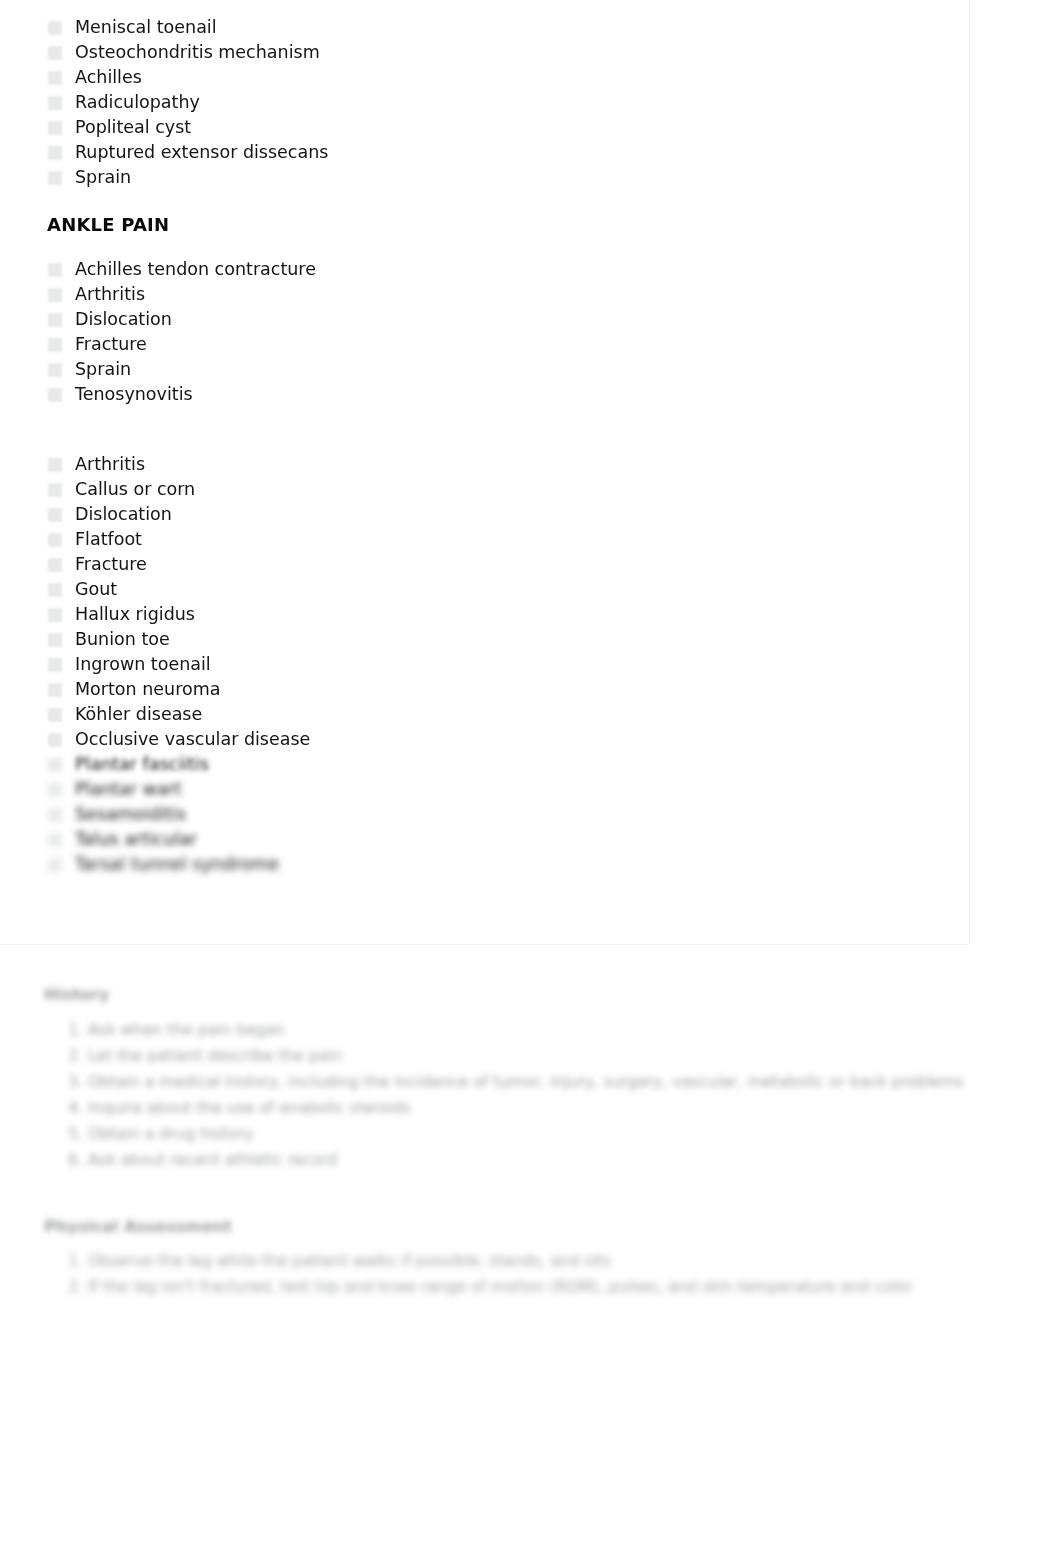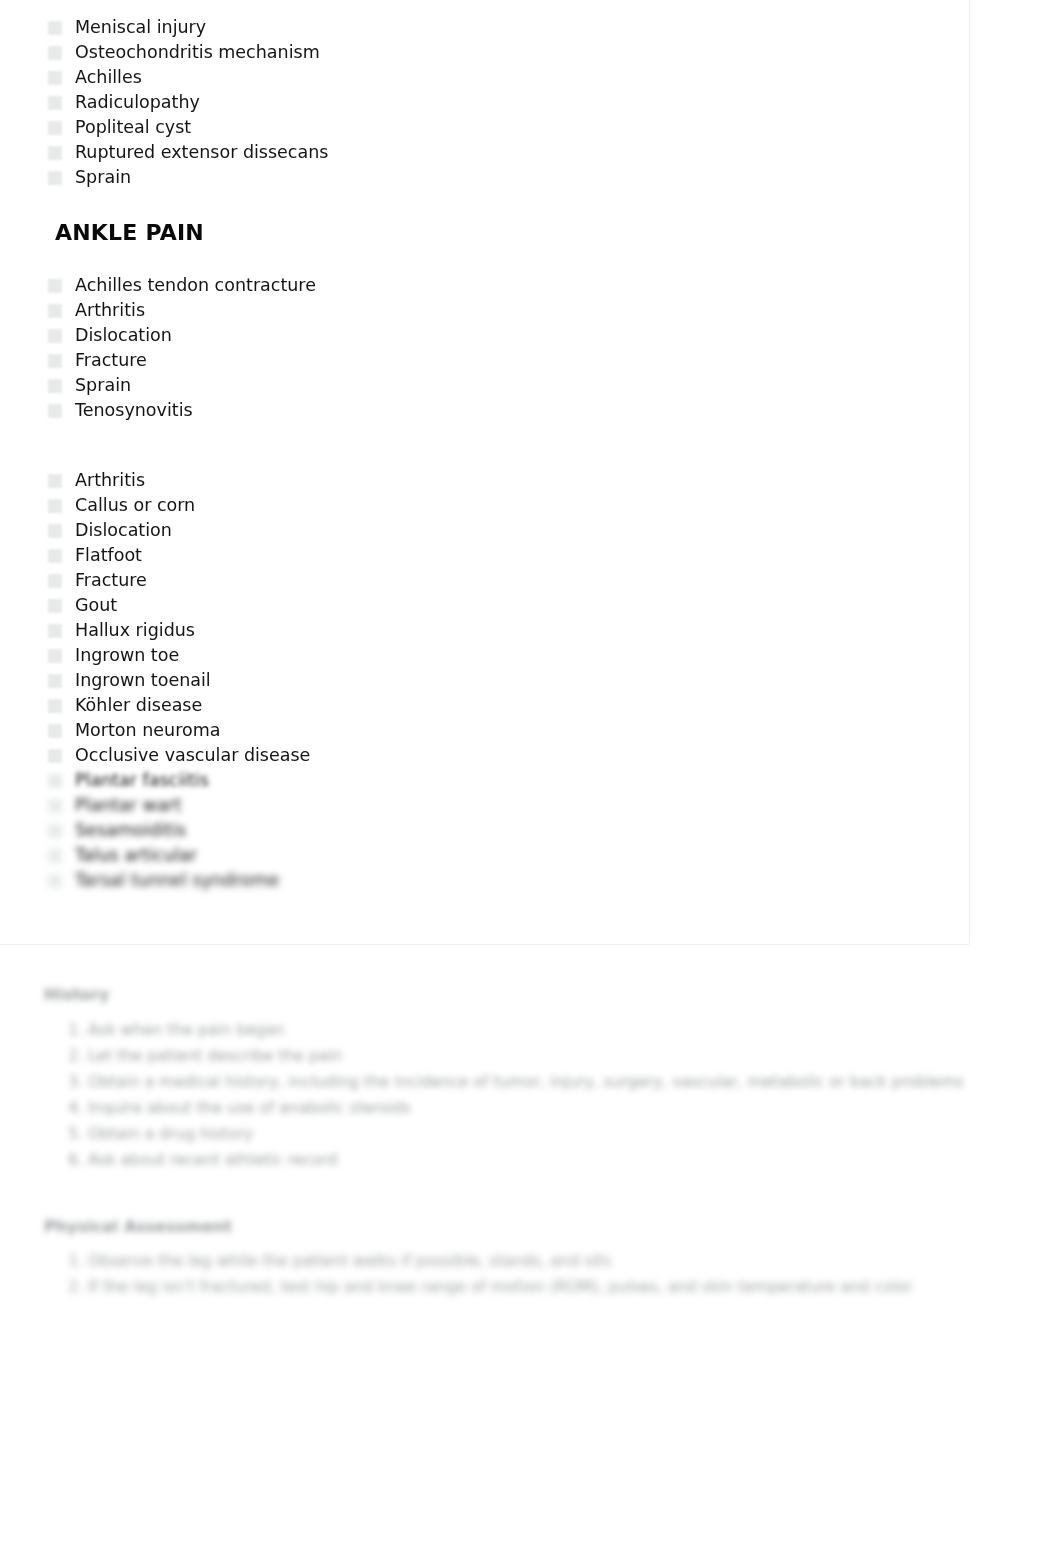"Meniscal injury" span { text: injury -> toenail }
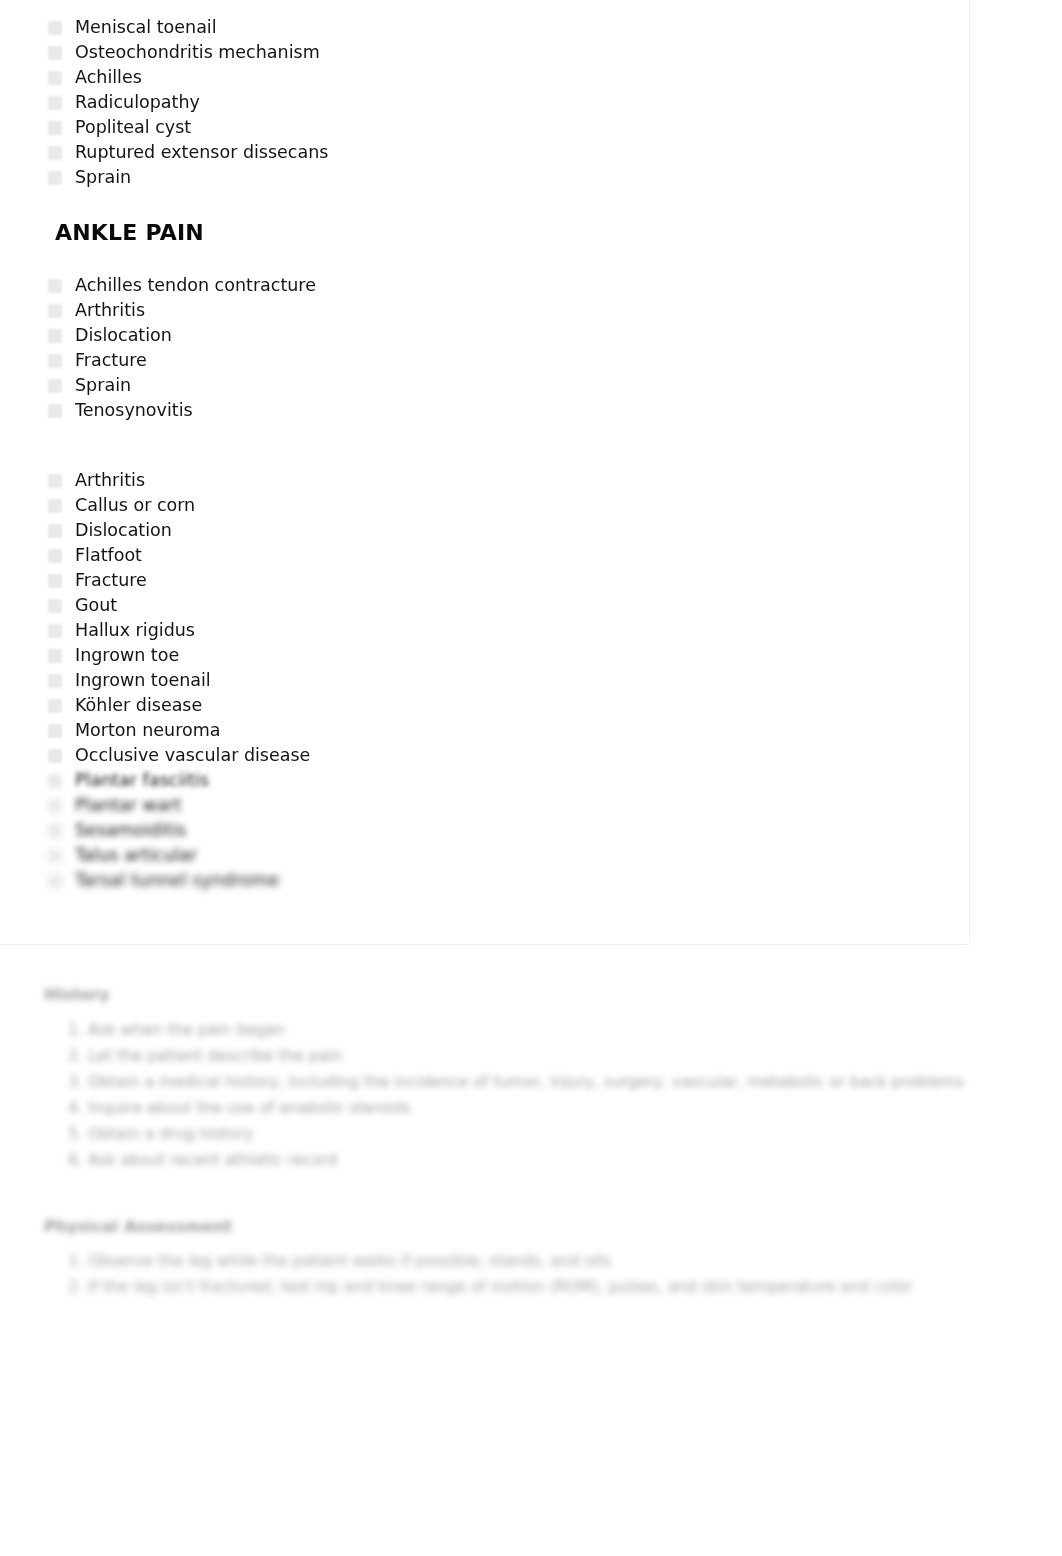"ANKLE PAIN" .section-heading { font-size: 22px -> 18px; margin: 8px -> 0 }
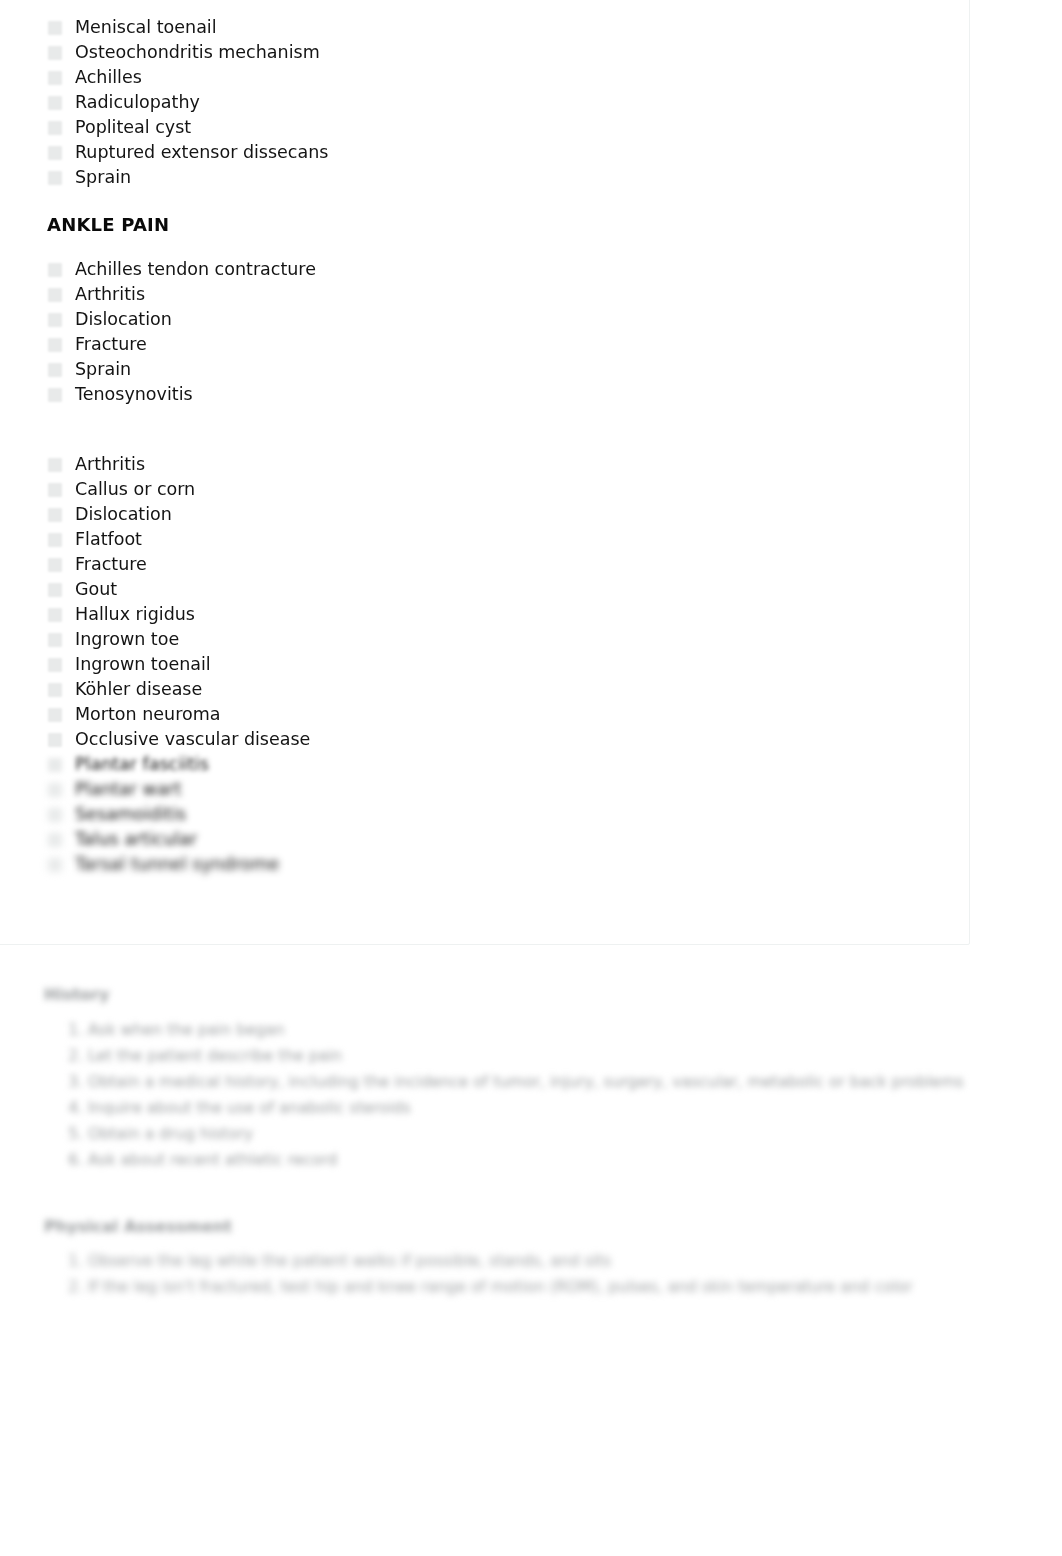"Ingrown toe" span { text: Ingrown -> Bunion }
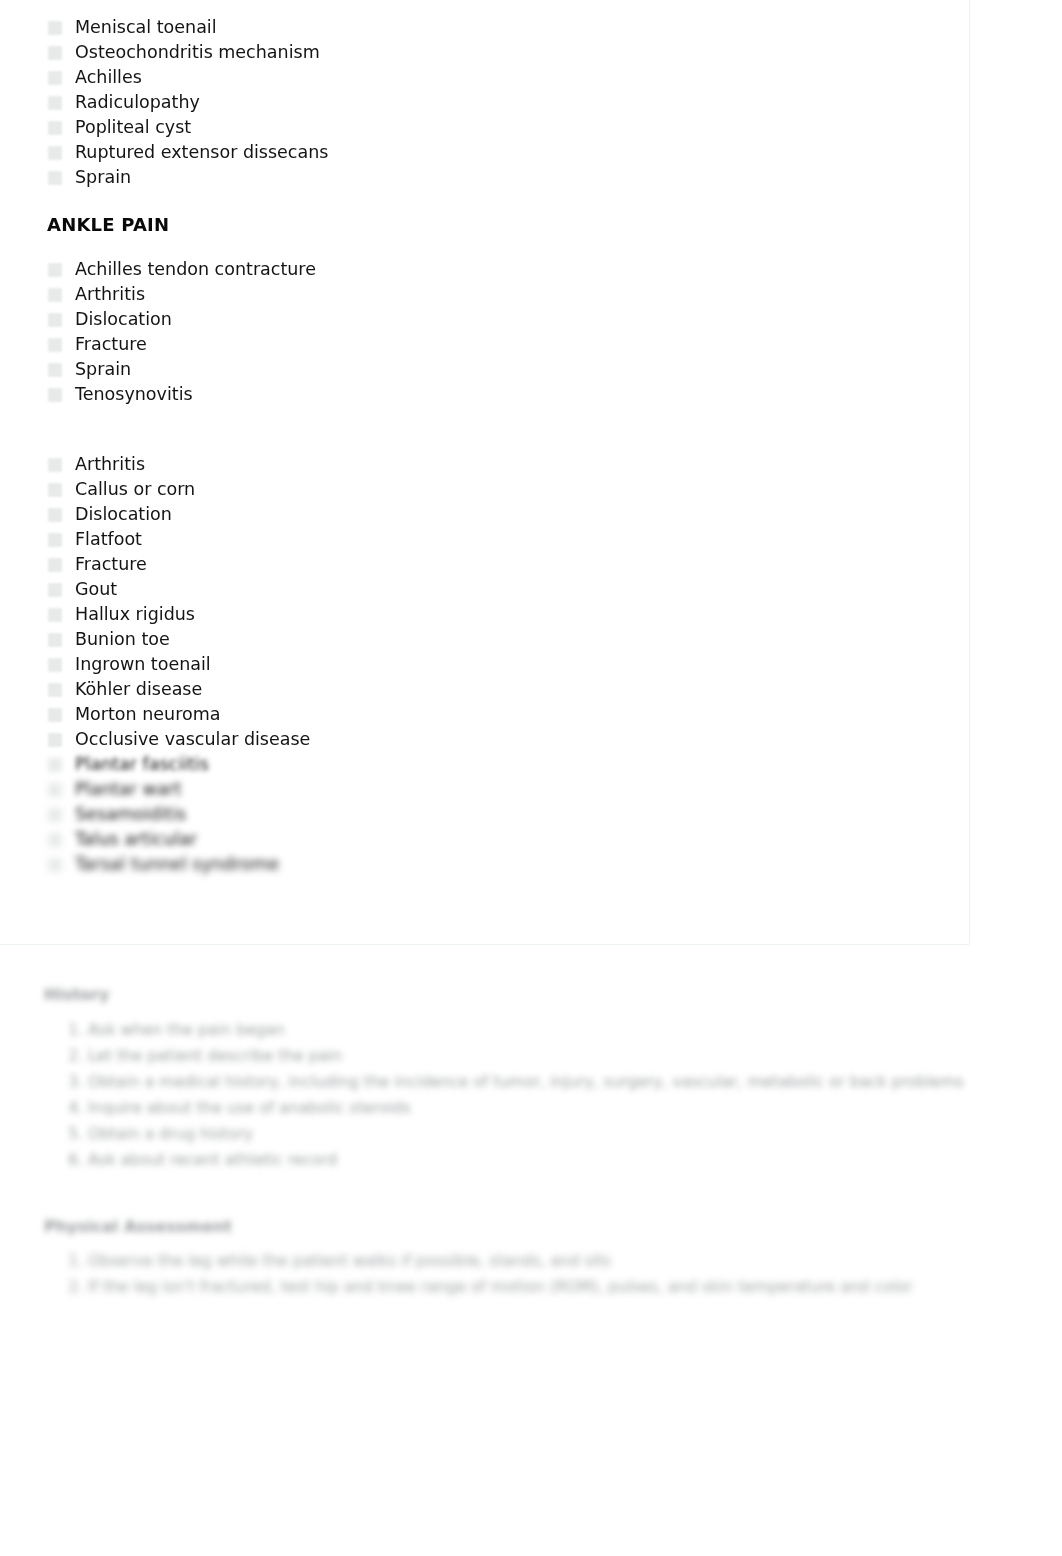"Köhler disease" li { order: before "Morton neuroma" -> after "Morton neuroma" }
